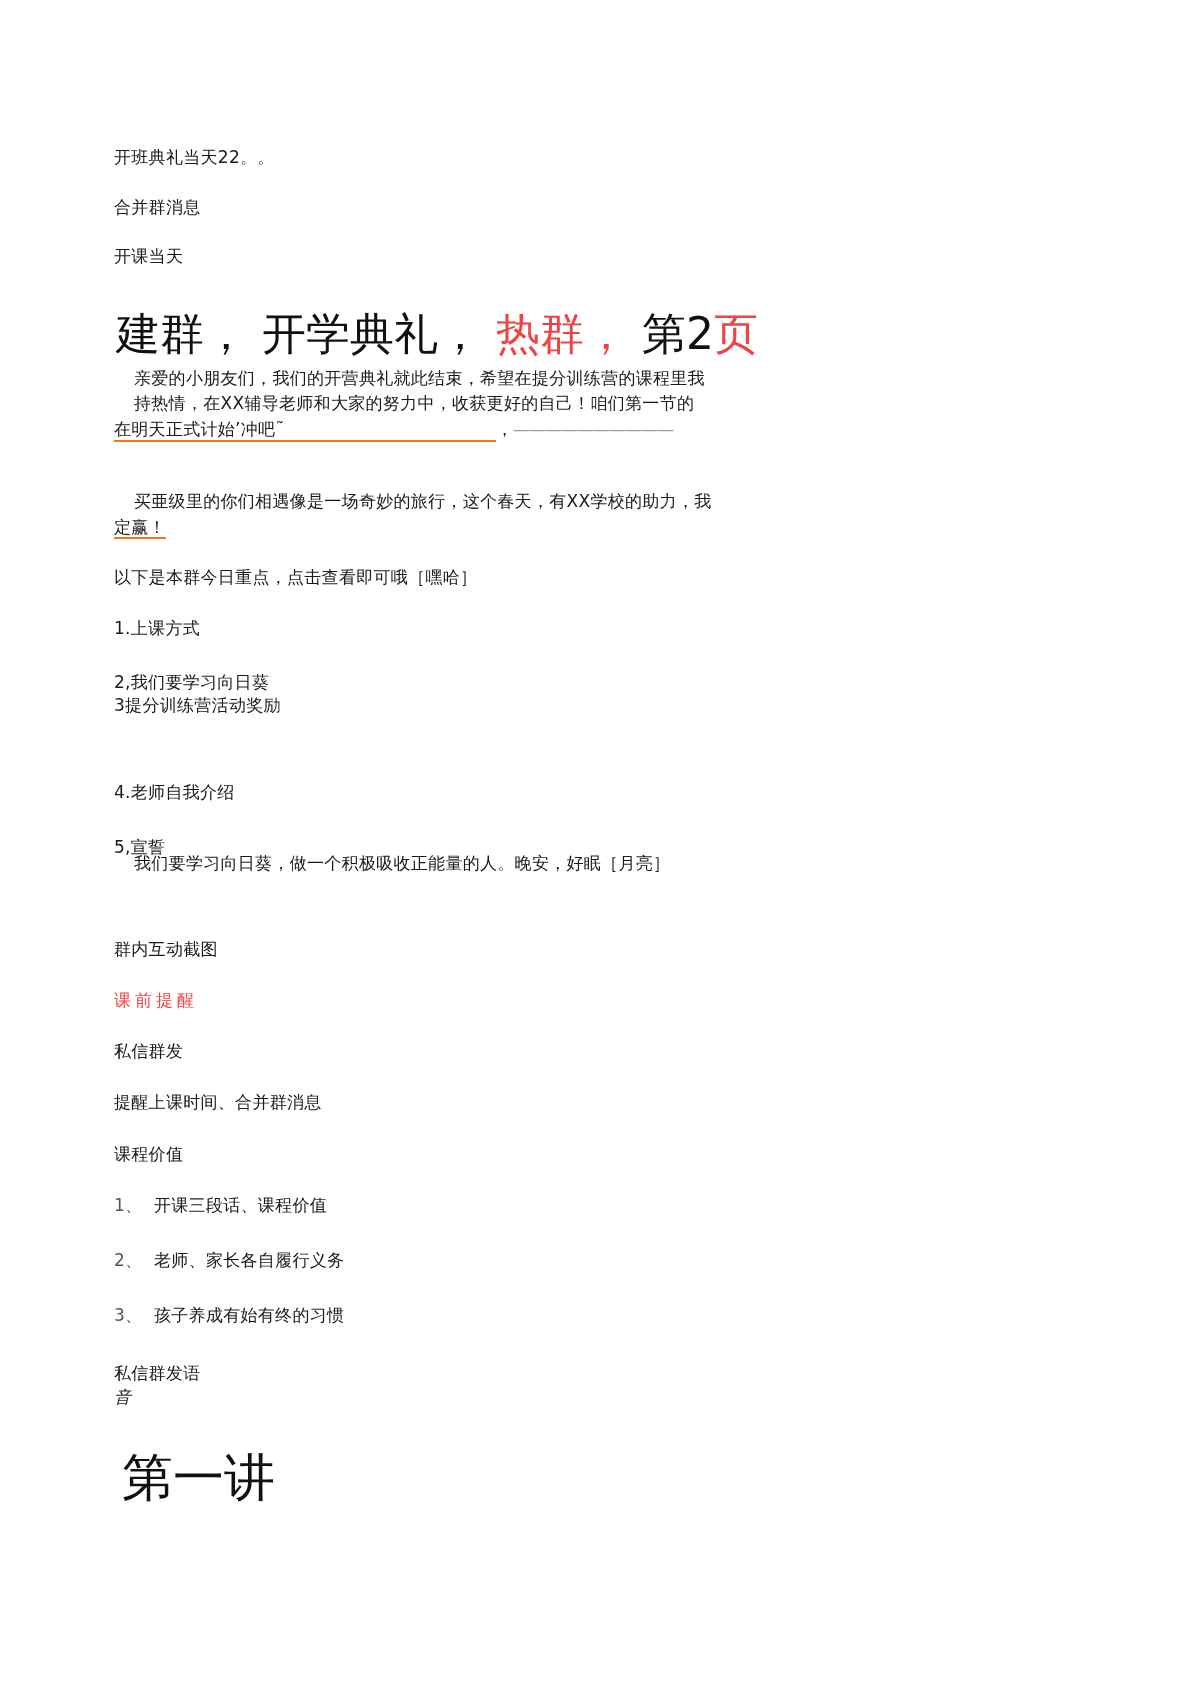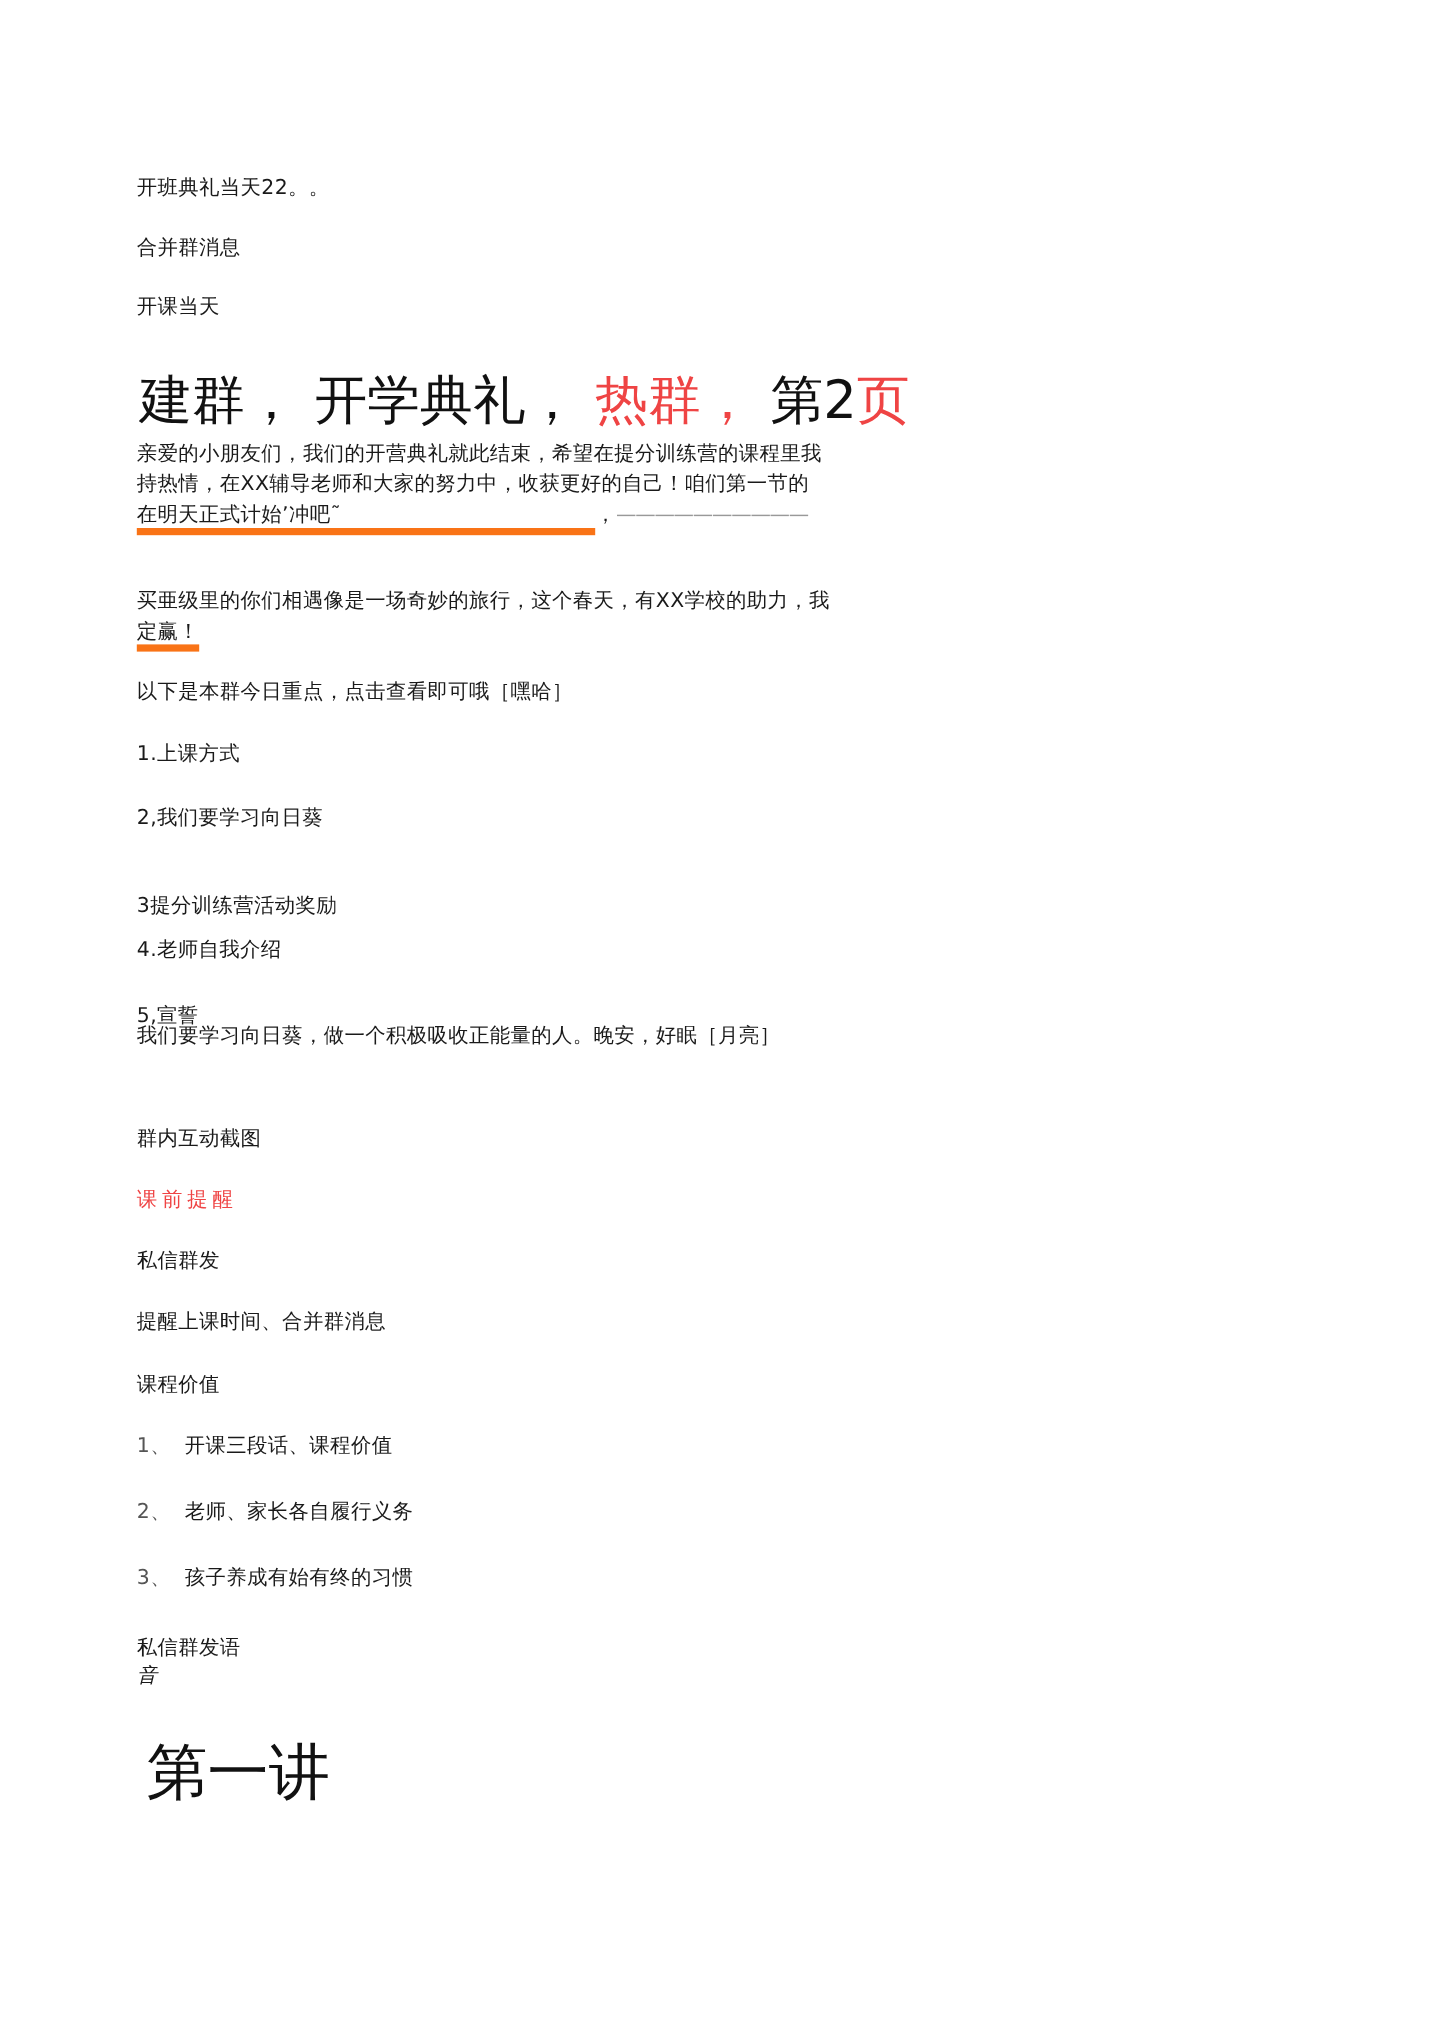"亲爱的小朋友们，我们的开营典礼就此结束，希望在提分训练营的课程里我" .clip { margin-left: none -> 20px }
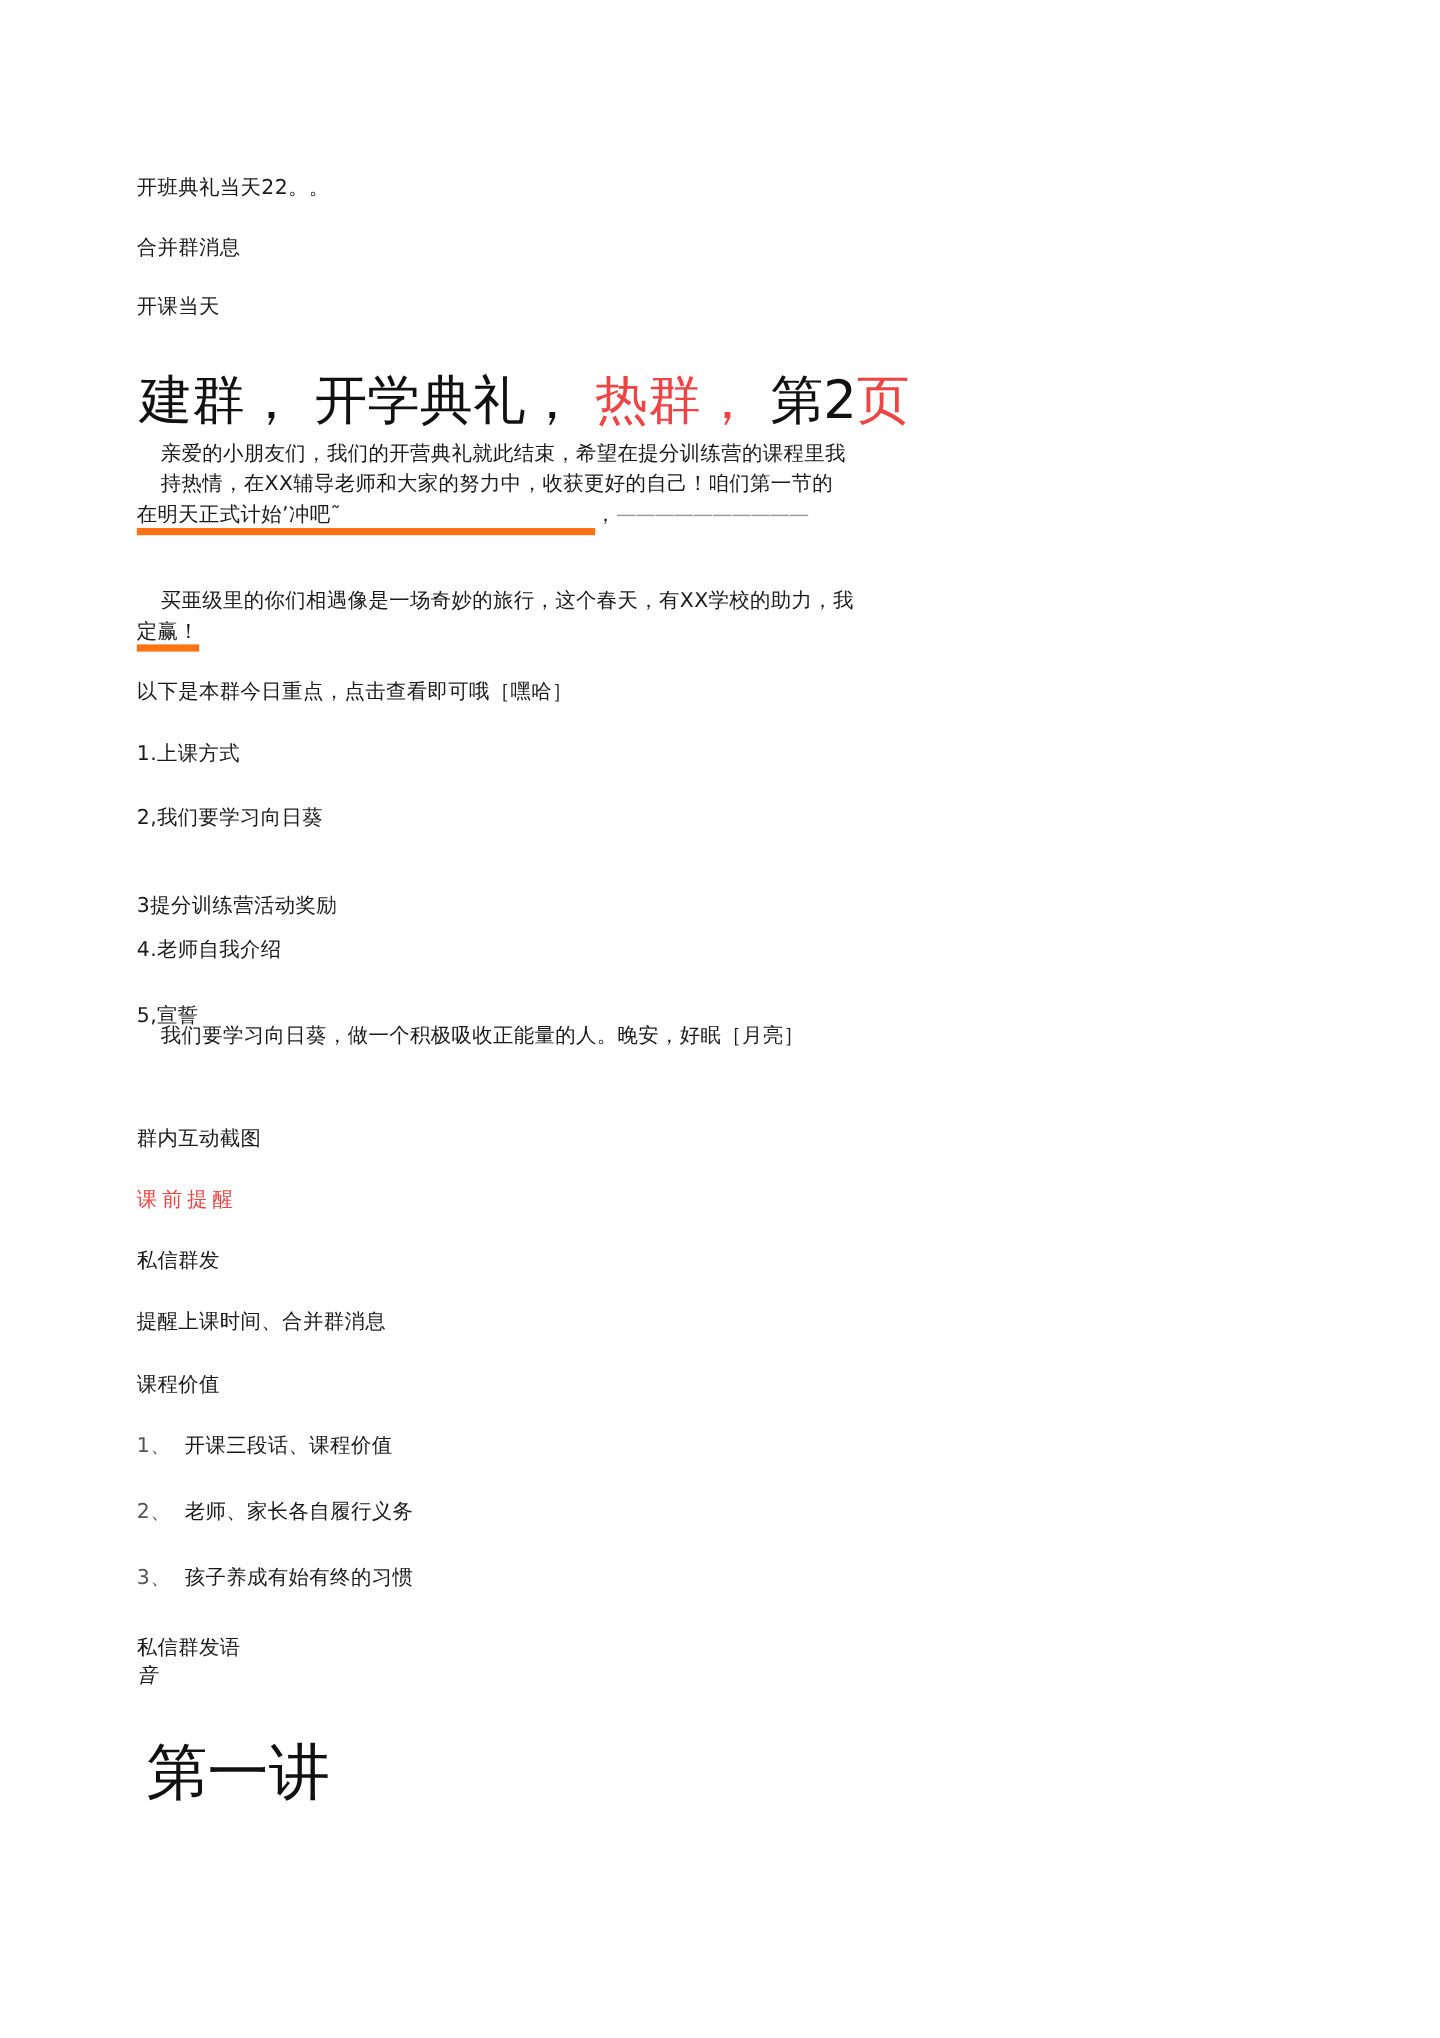"在明天正式计始’冲吧˜" .underline { border-bottom: 6px solid #f97316 -> 2px solid #f97316 }
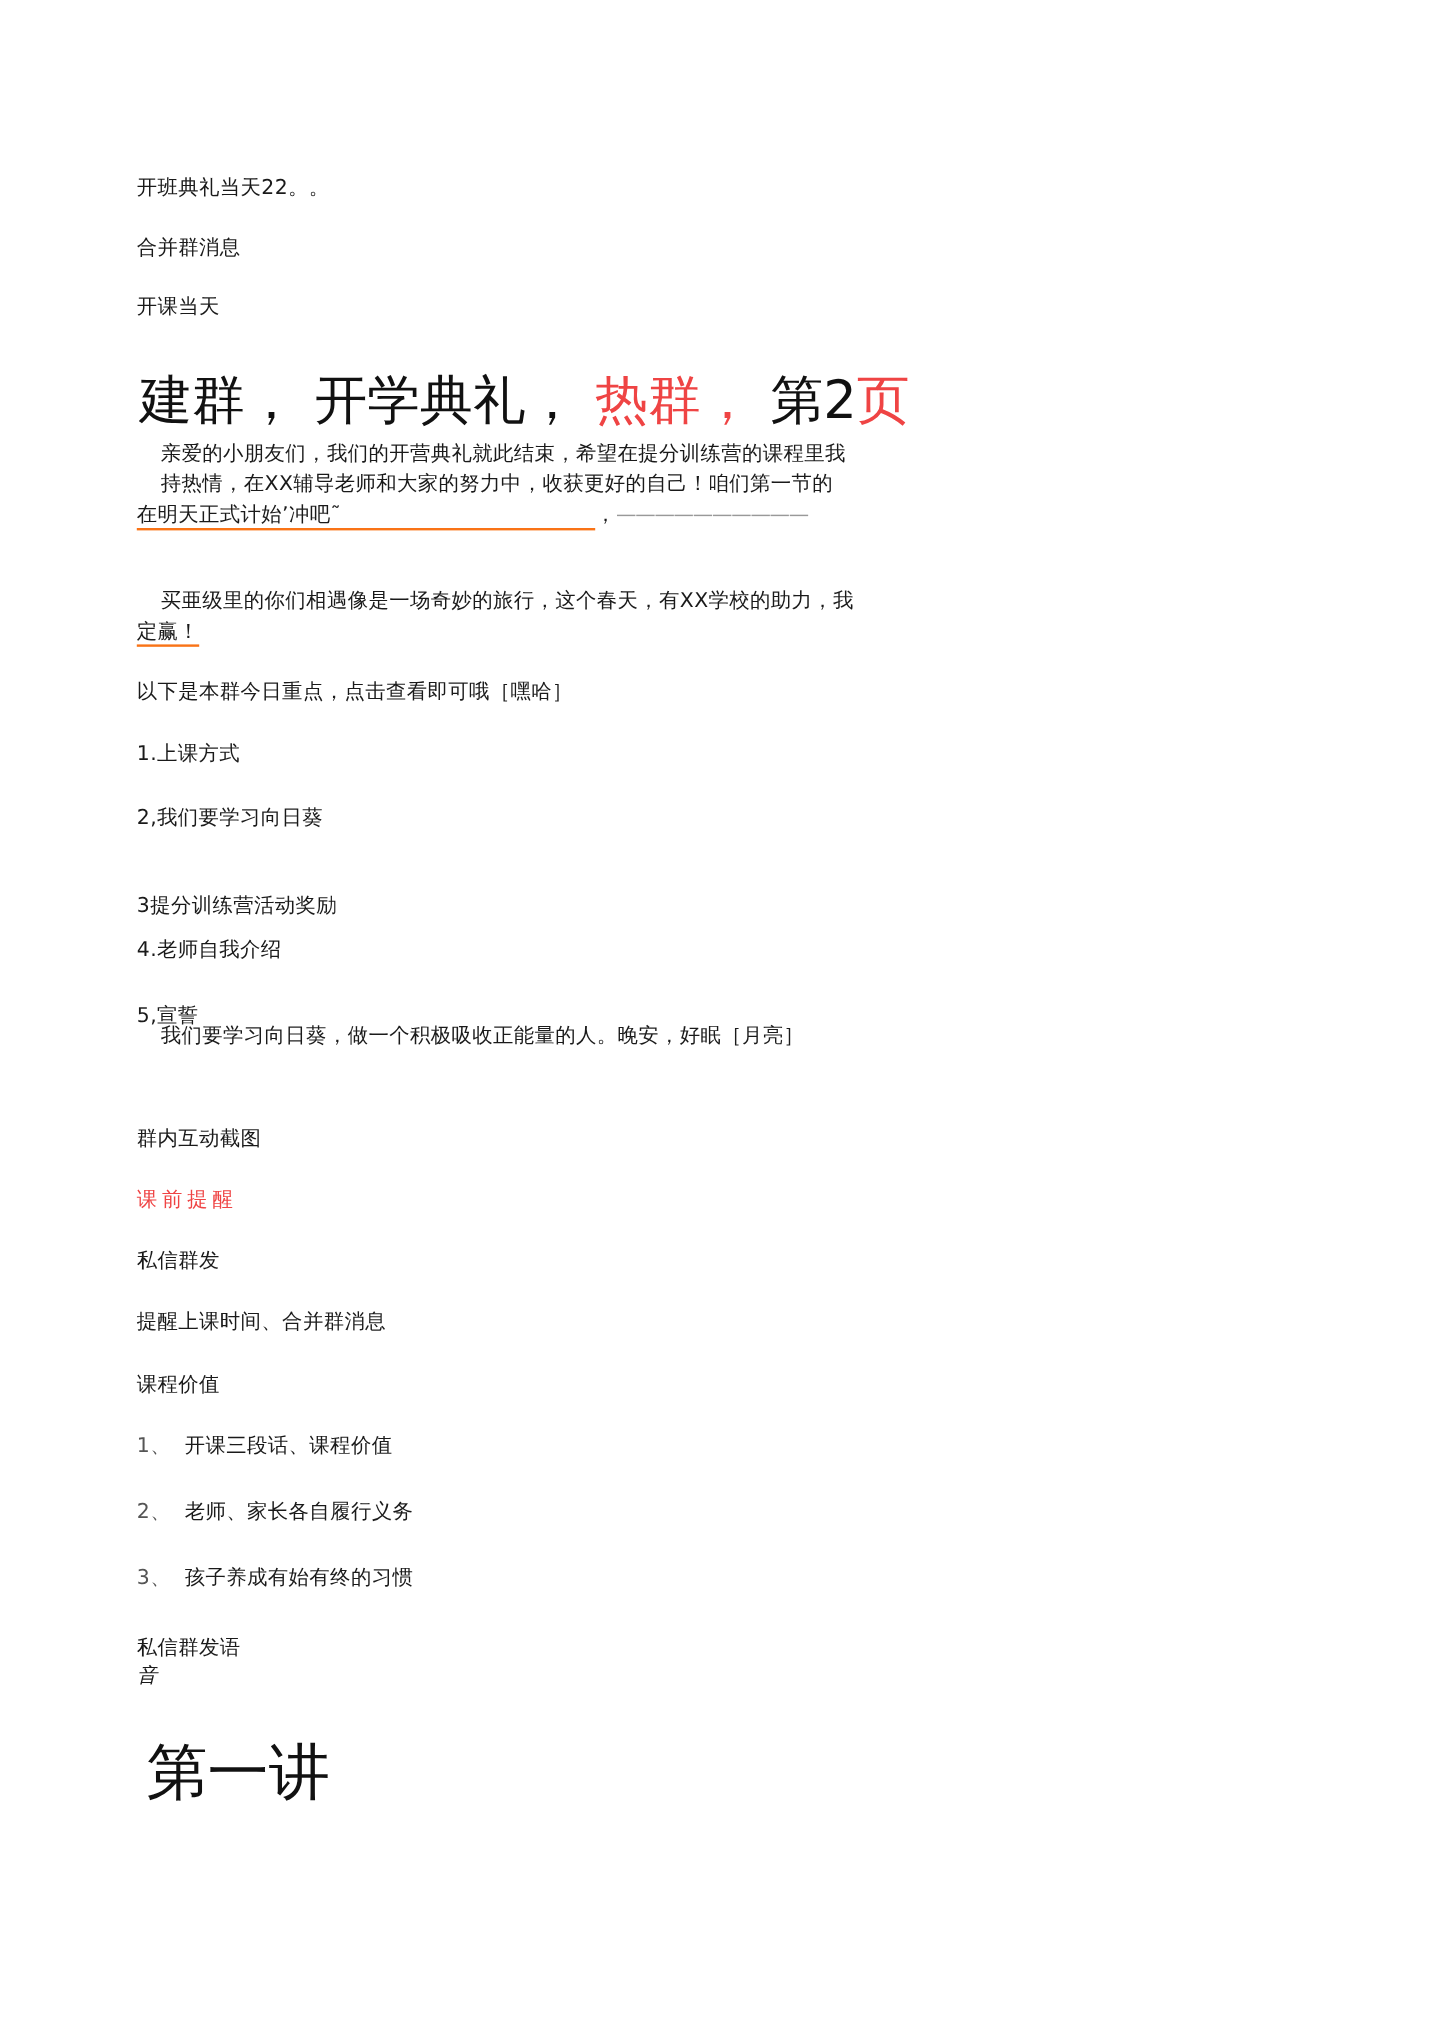"3提分训练营活动奖励" div.line { top: 744px -> 694px }
